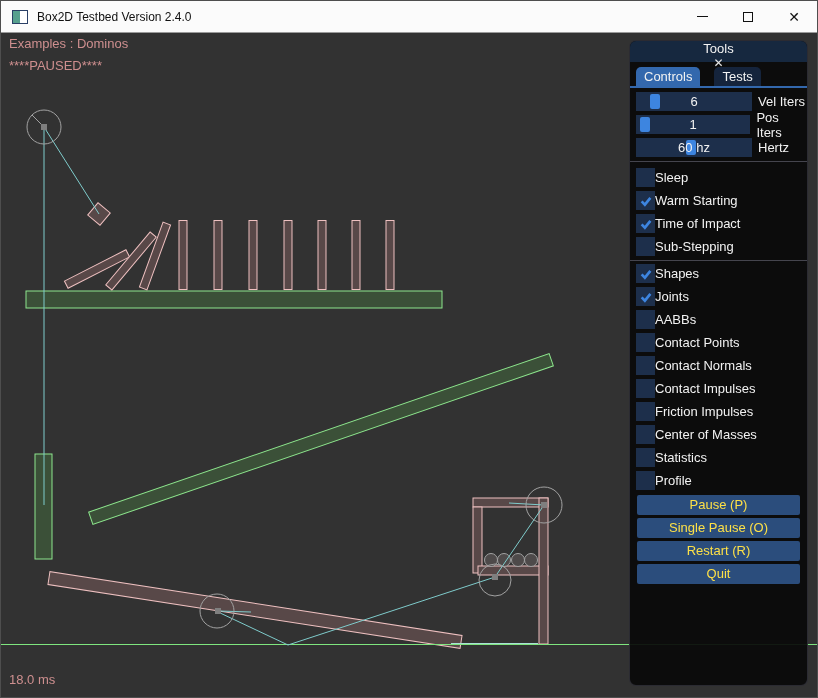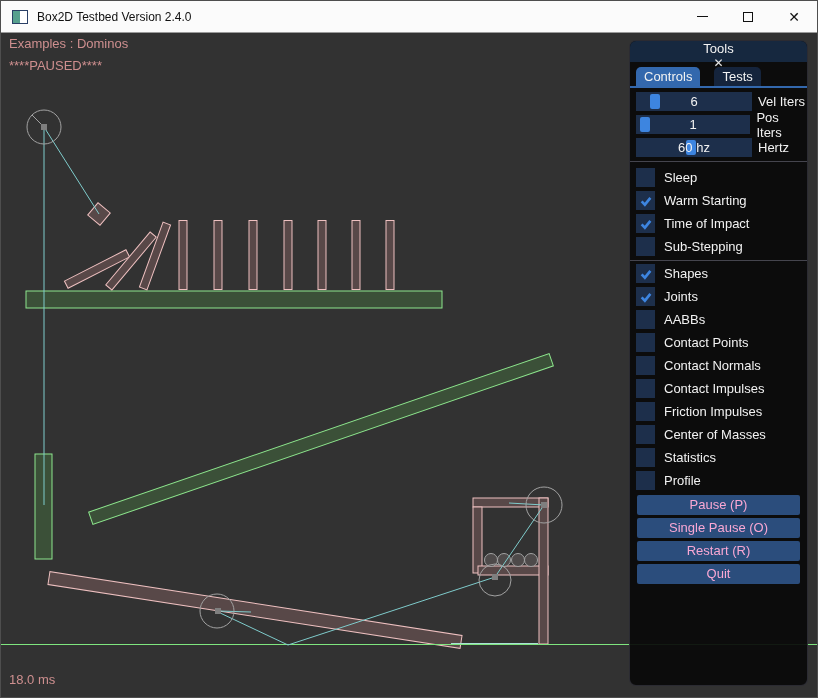"Sleep" .cb-label { margin-left: 9px -> 0 }
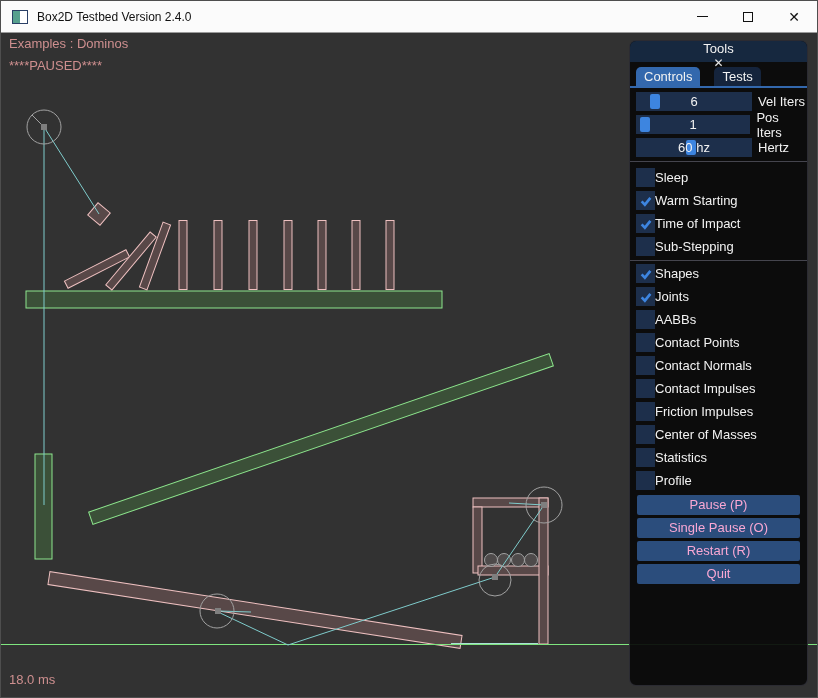"Pause (P)" .btn { color: #f9a8d4 -> #fde047 }
